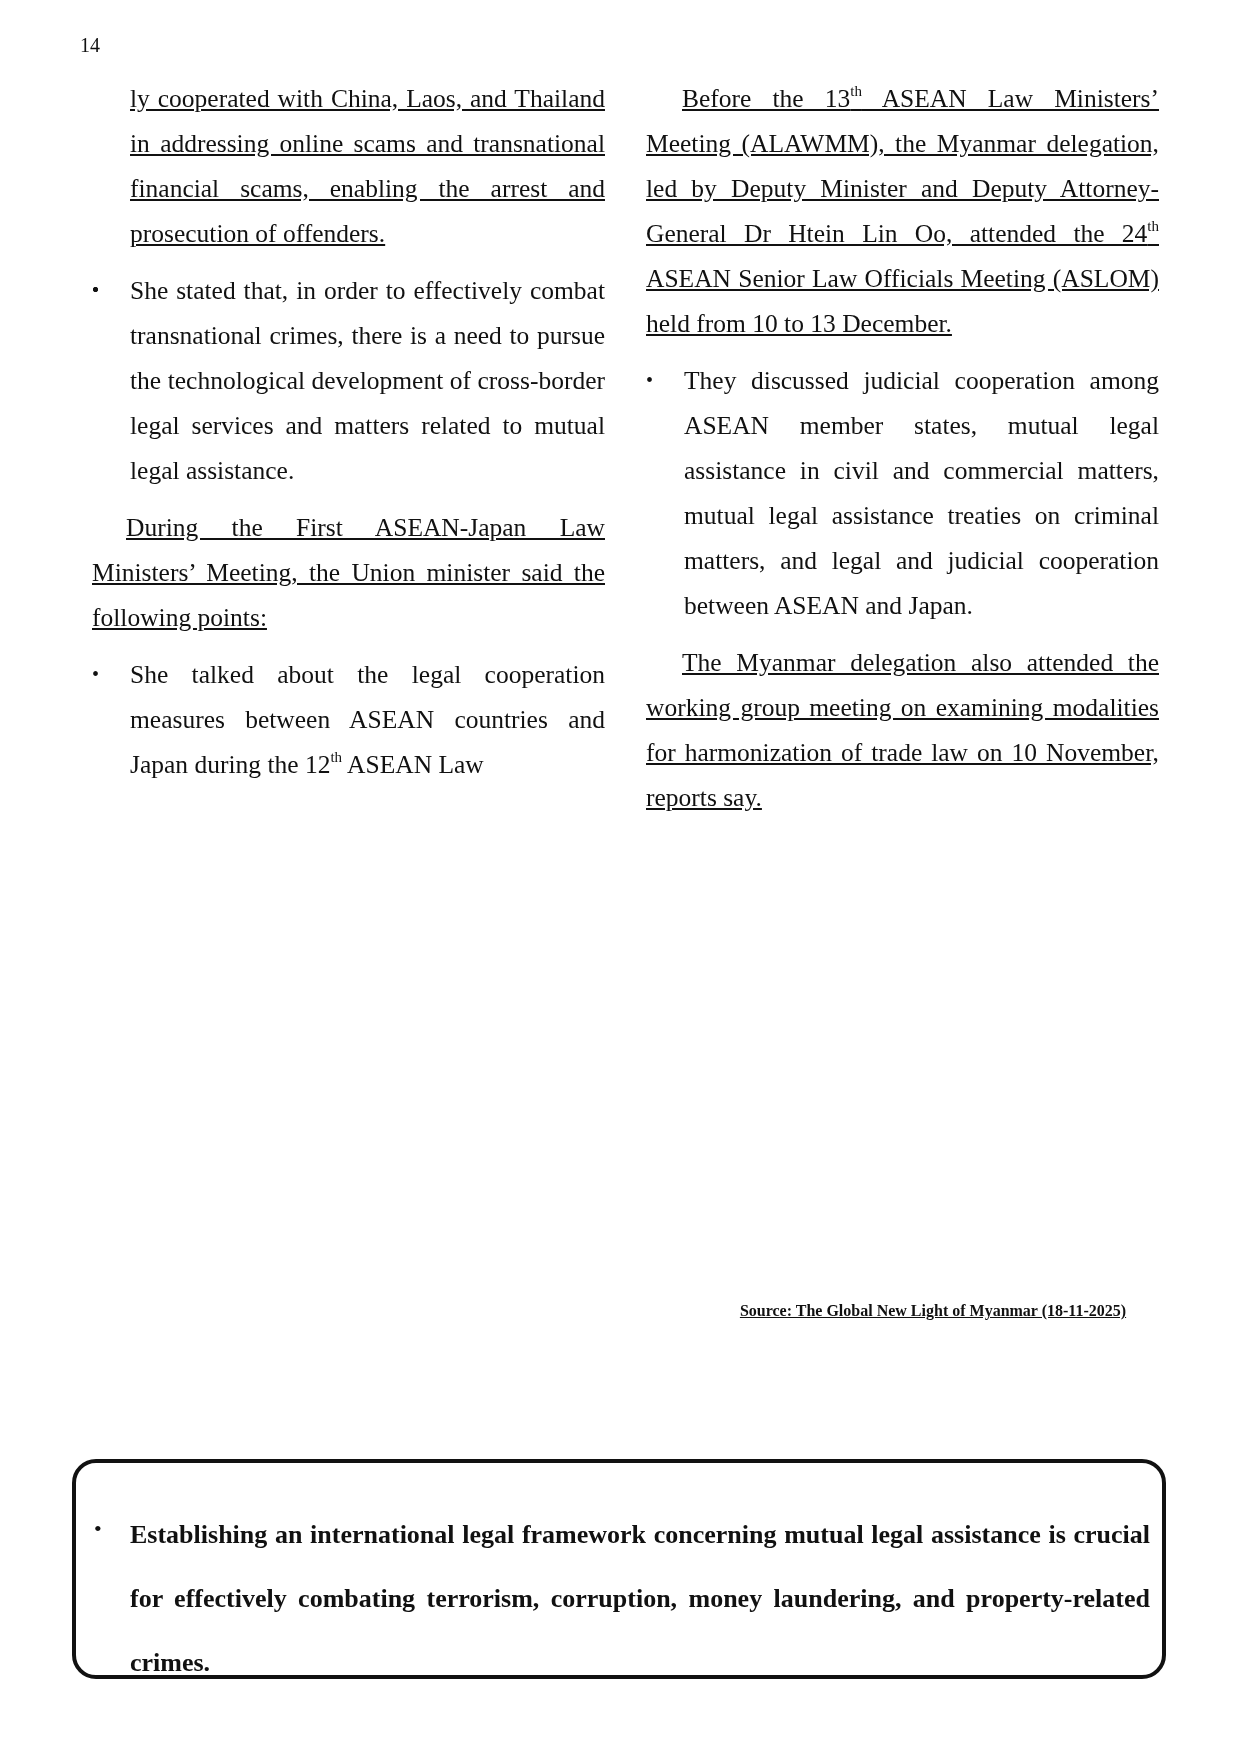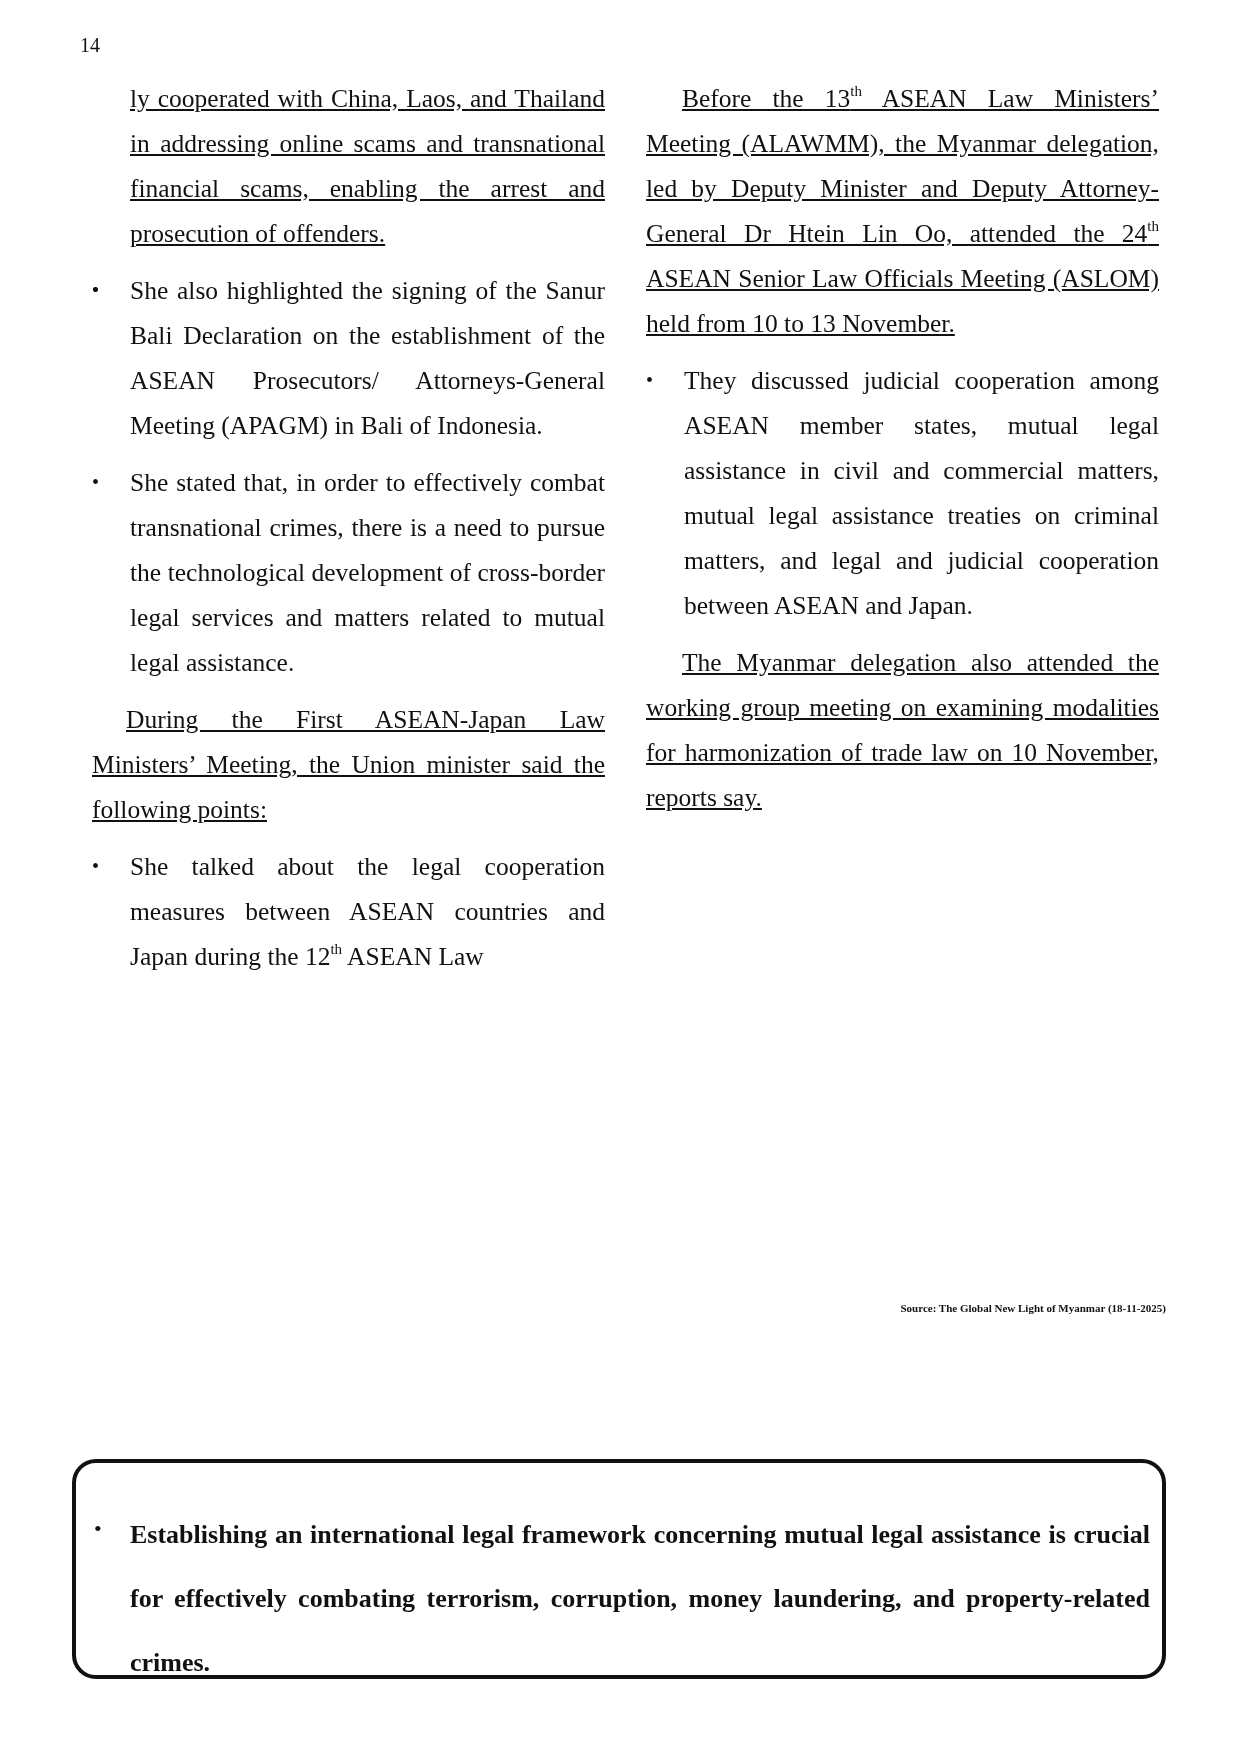"She also highlighted the signing" span { html: <span>She also highlighted the signing of the Sanur Bali Declaration on the establishment of the ASEAN Prosecutors/ Attorneys-General Meeting (APAGM) in Bali of Indonesia.</span> -> none }
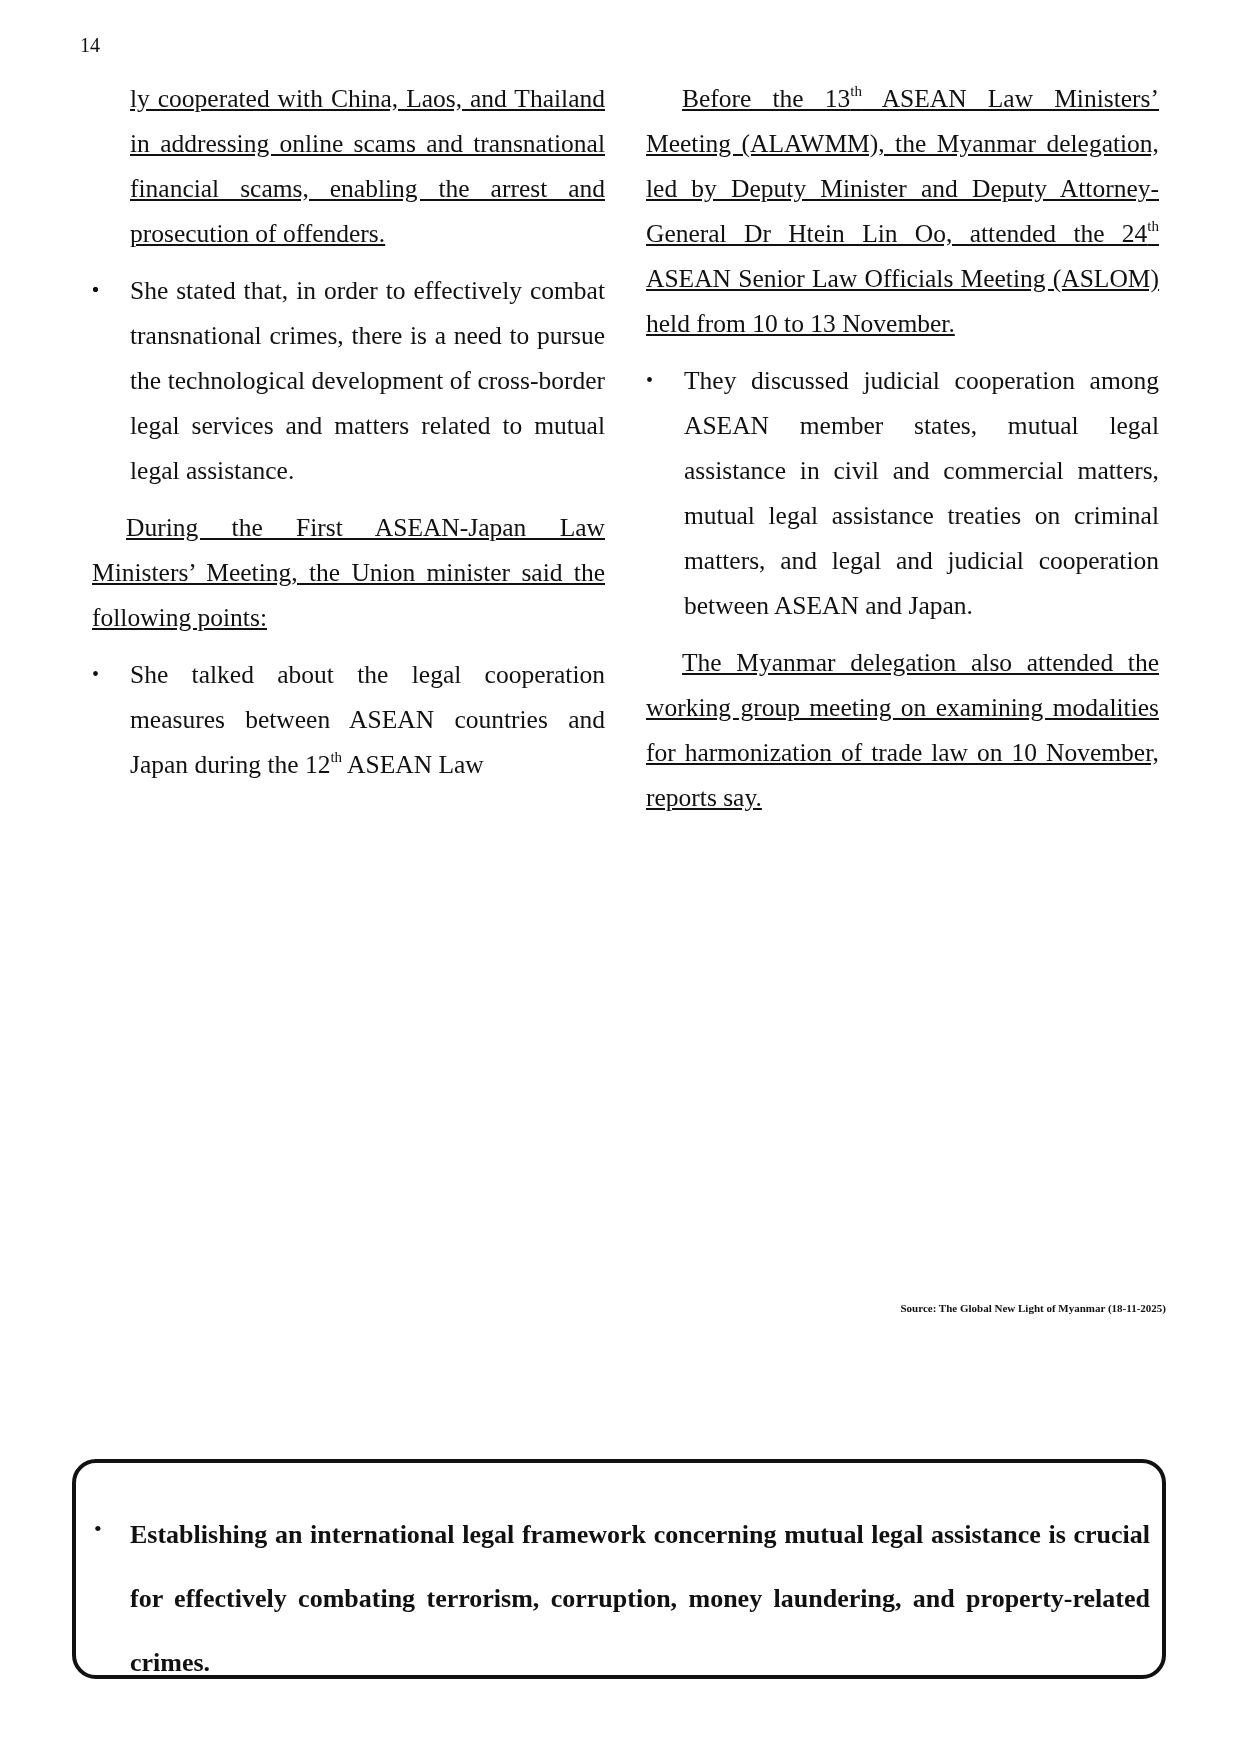"ASEAN Senior Law Officials Meeting" span { text: November -> December }
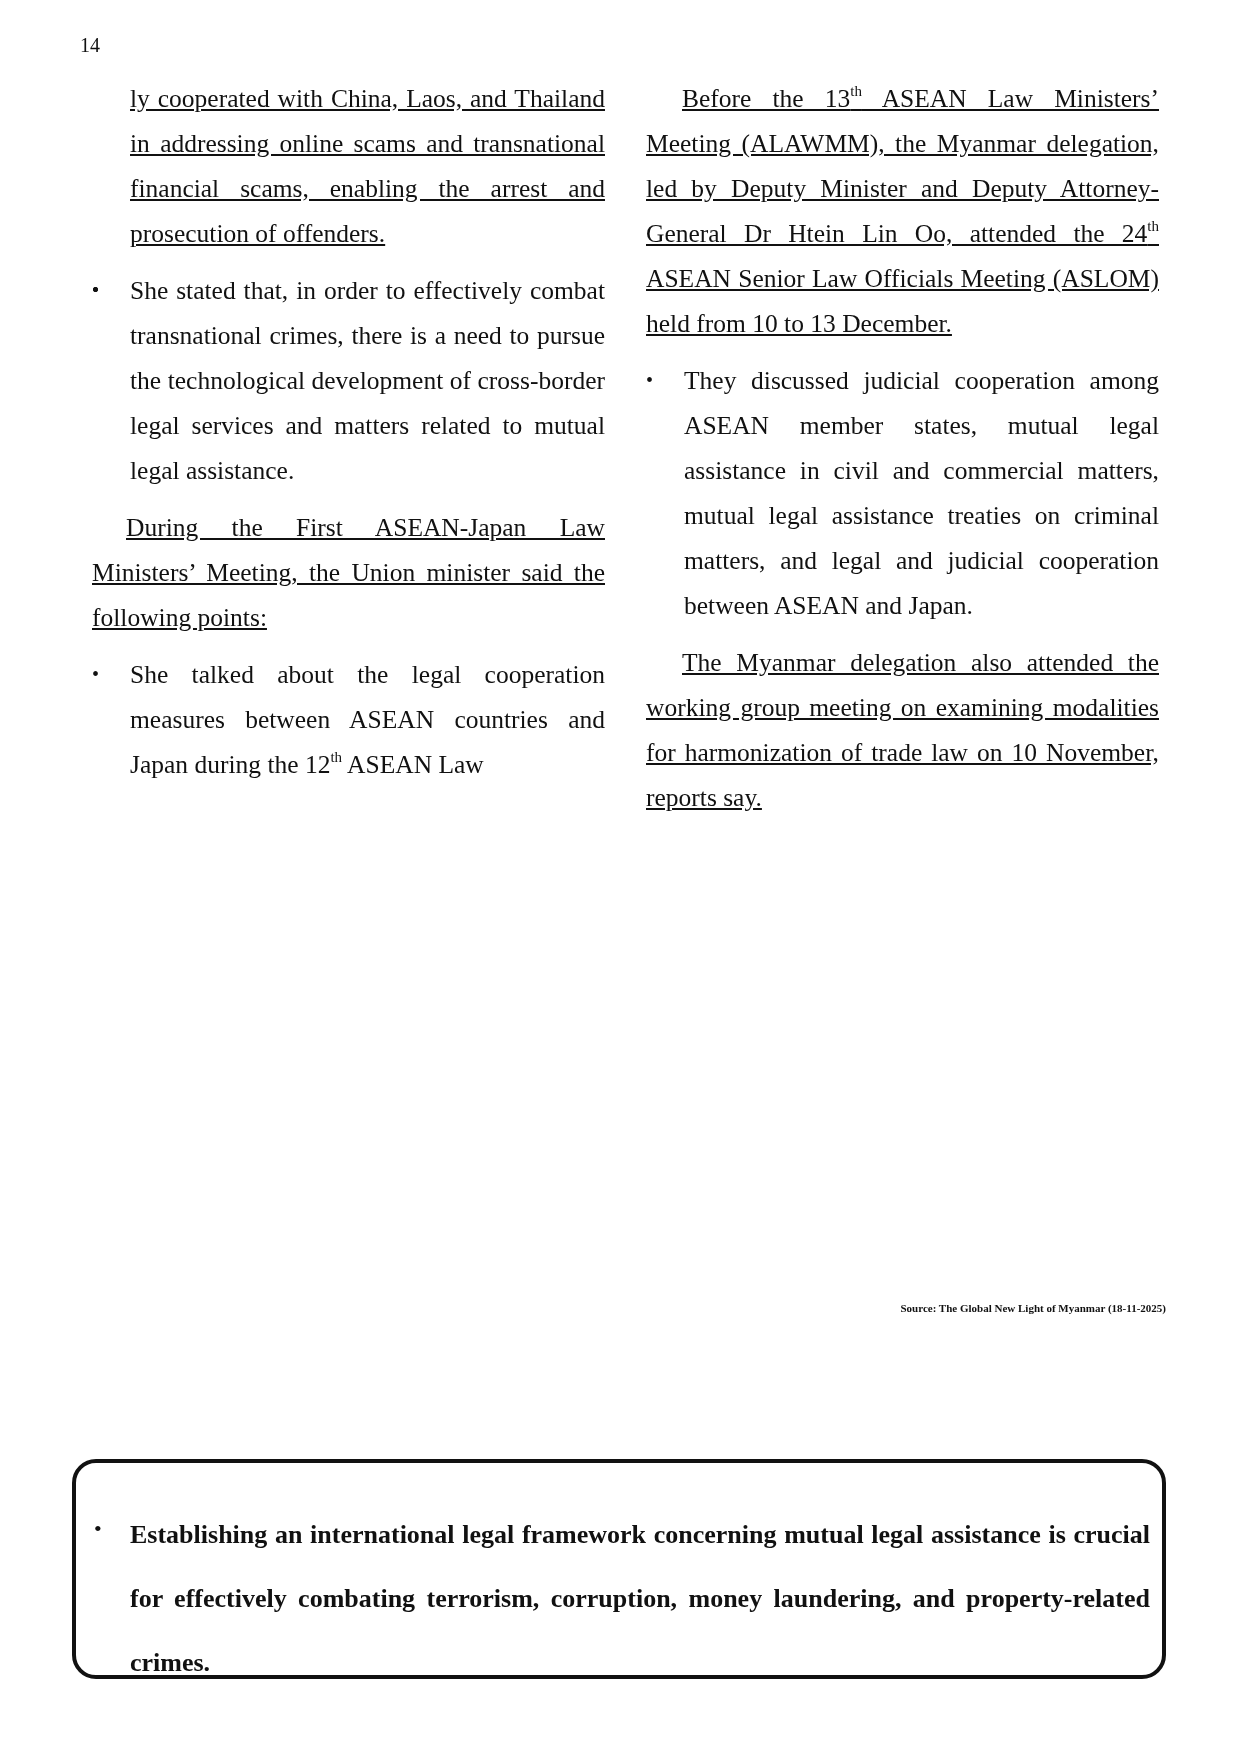"Source: The Global New Light" .source { font-size: 11px -> 16px; text-align: right -> center; text-decoration: none -> underline }
